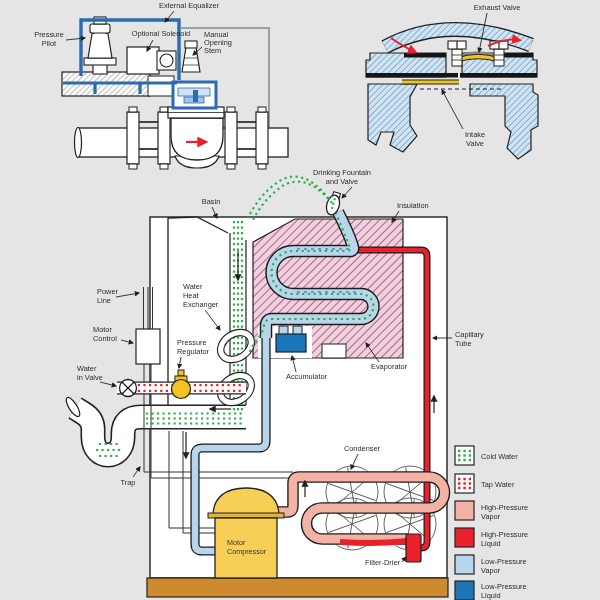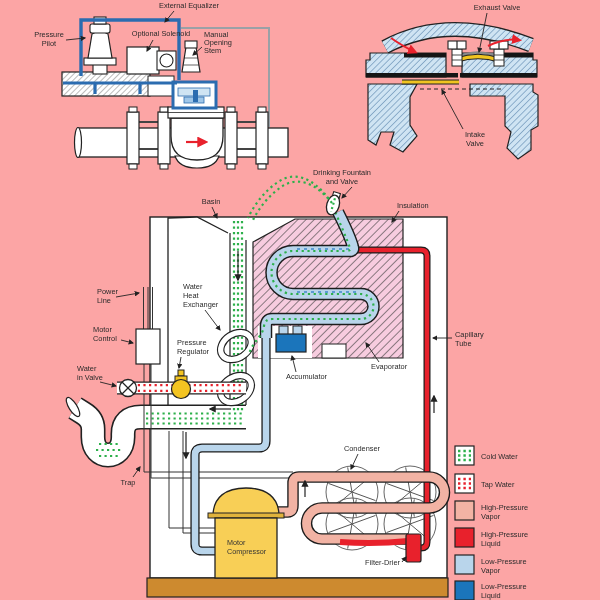"External Equalizer" #stage { background: #fca5a5 -> #e5e5e5 }
